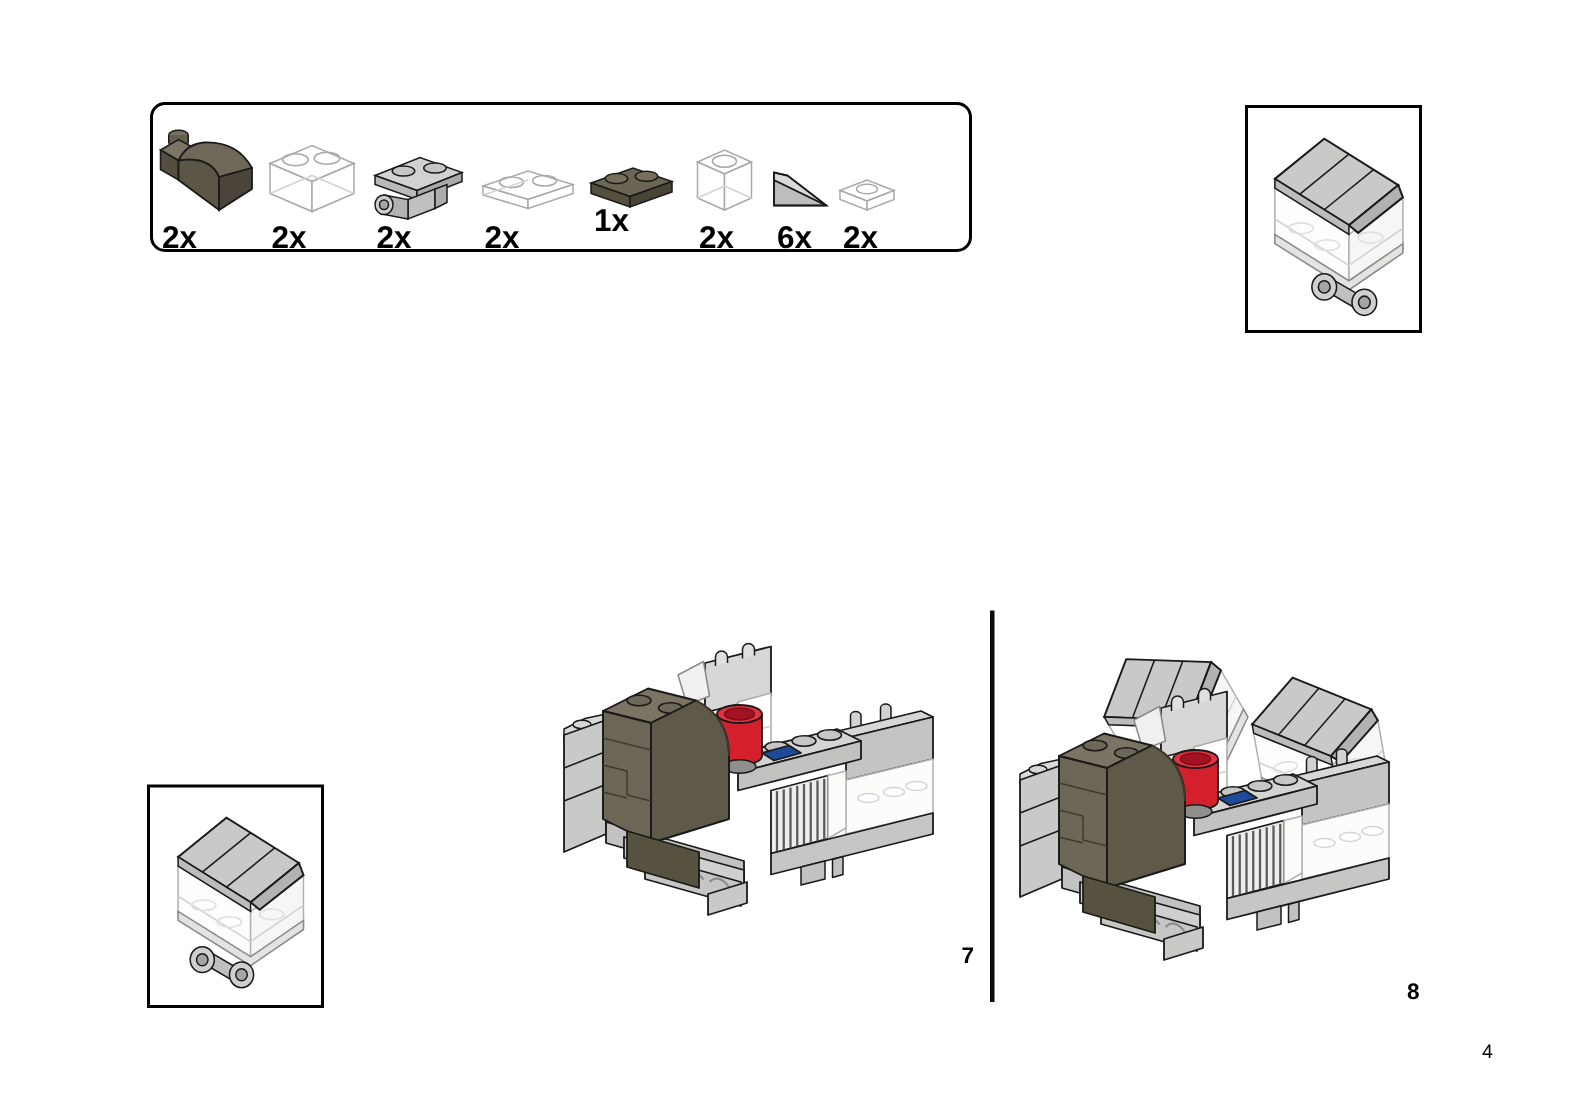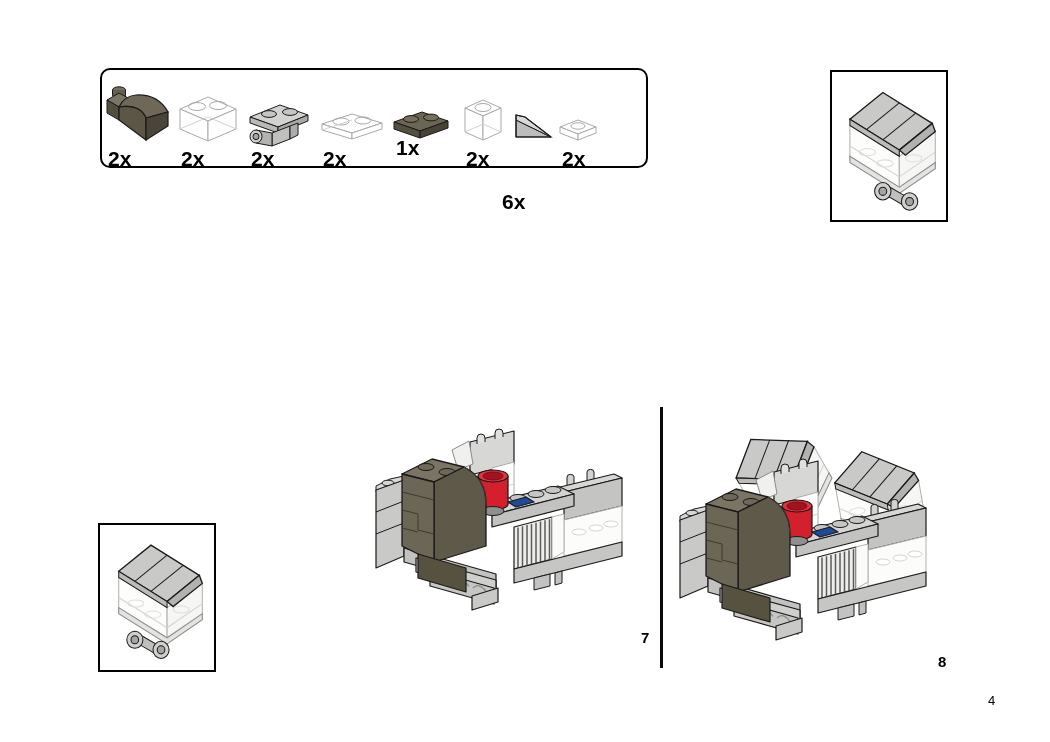"6x" div.qty { left: 400px -> 416px; margin-top: 43px -> none }
